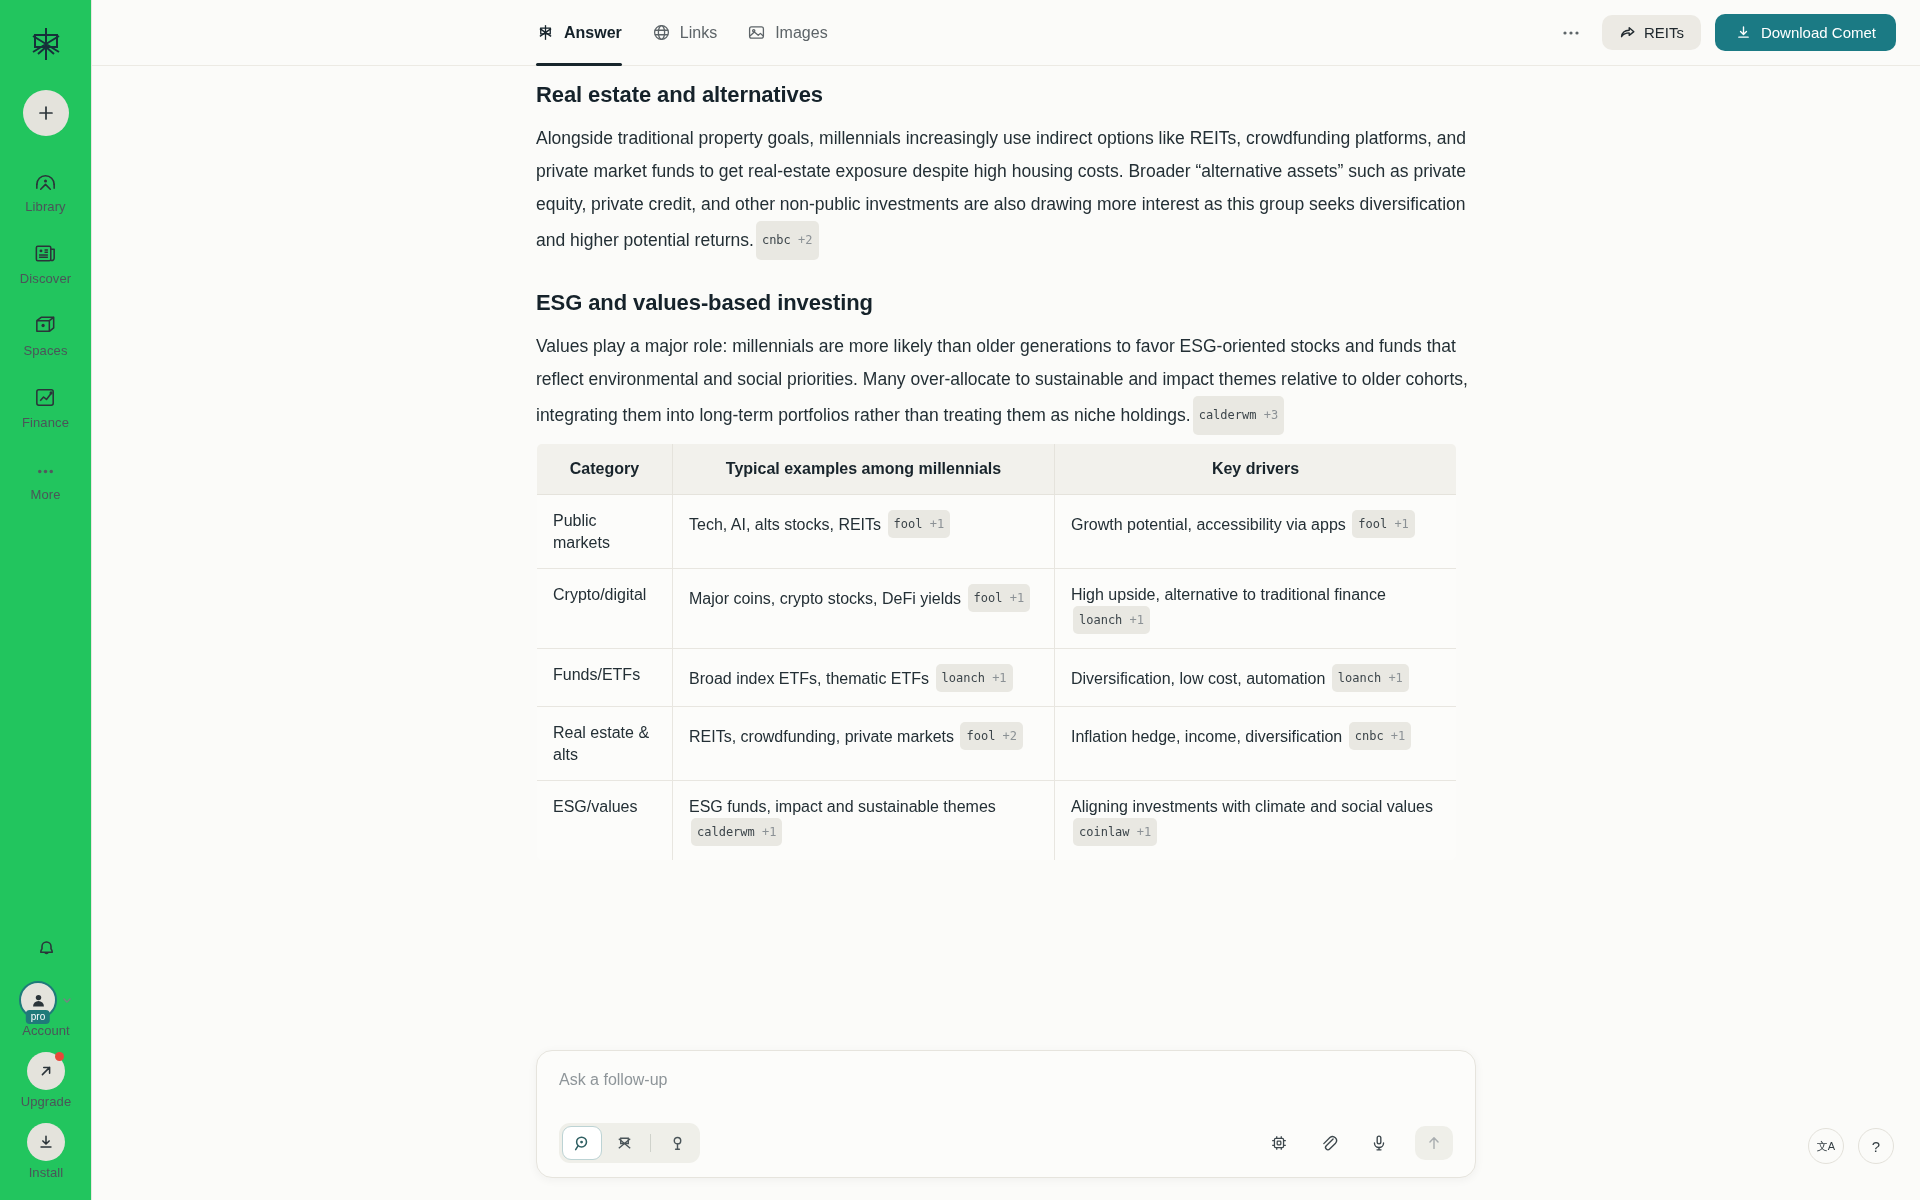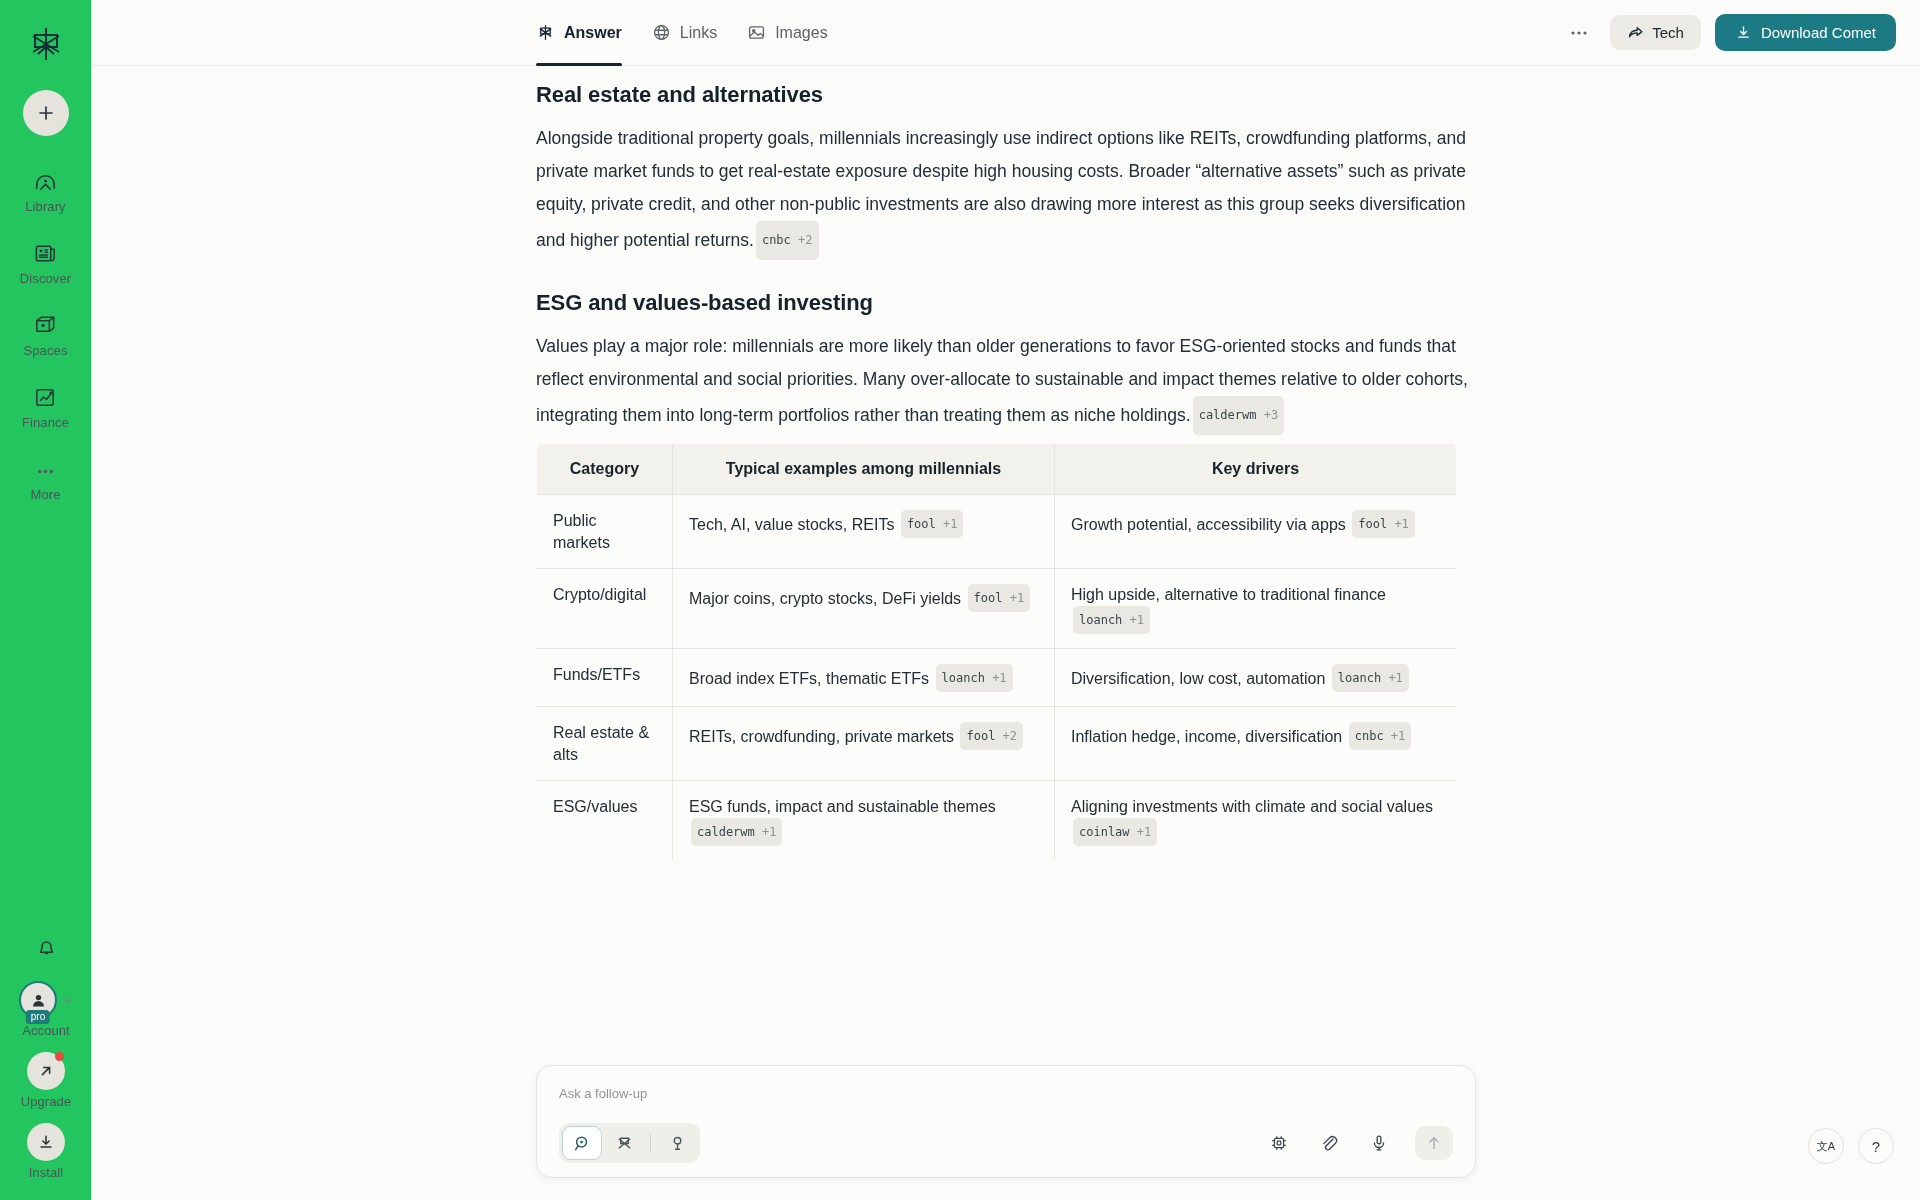"Tech" span { text: Tech -> REITs }
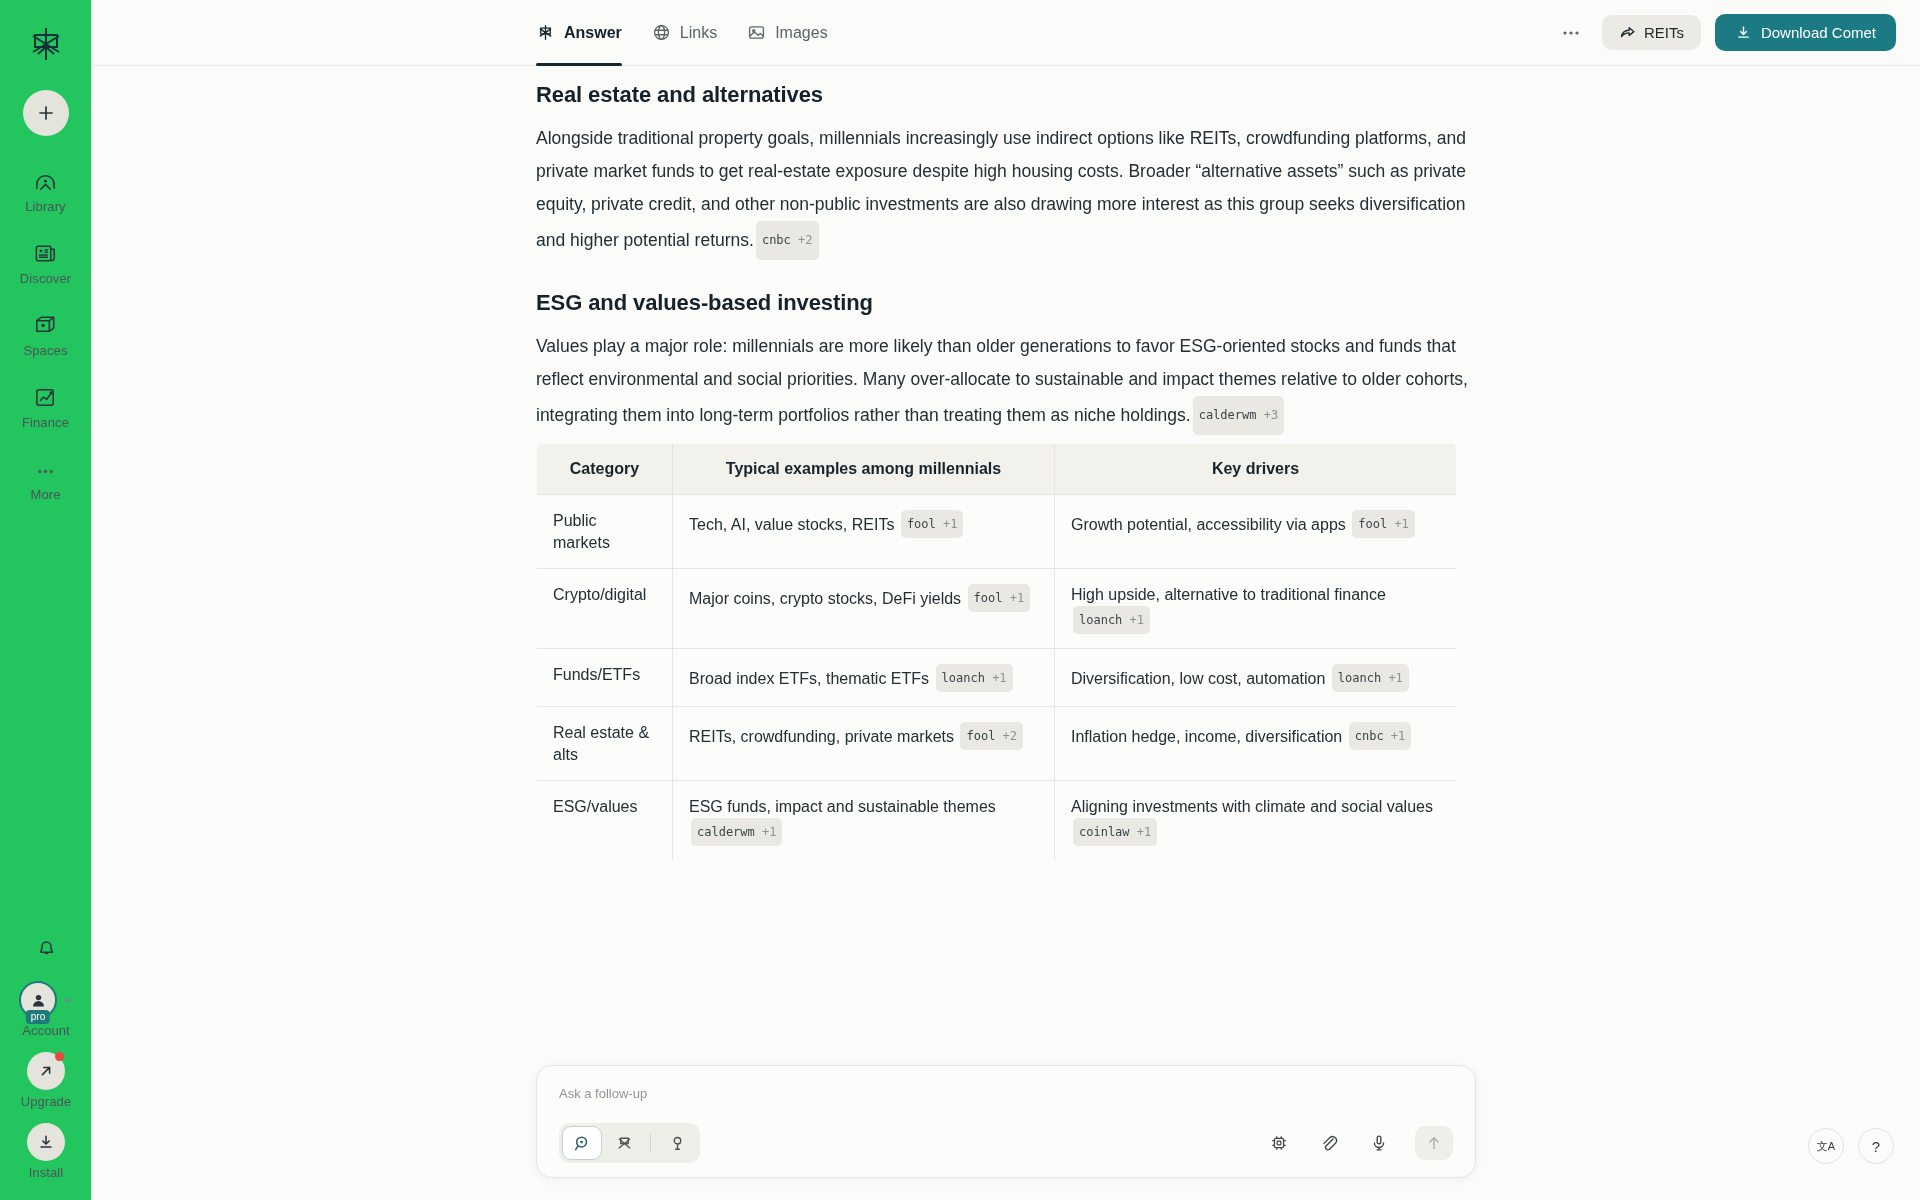"Tech, AI, value stocks, REITs" span { text: value -> alts }
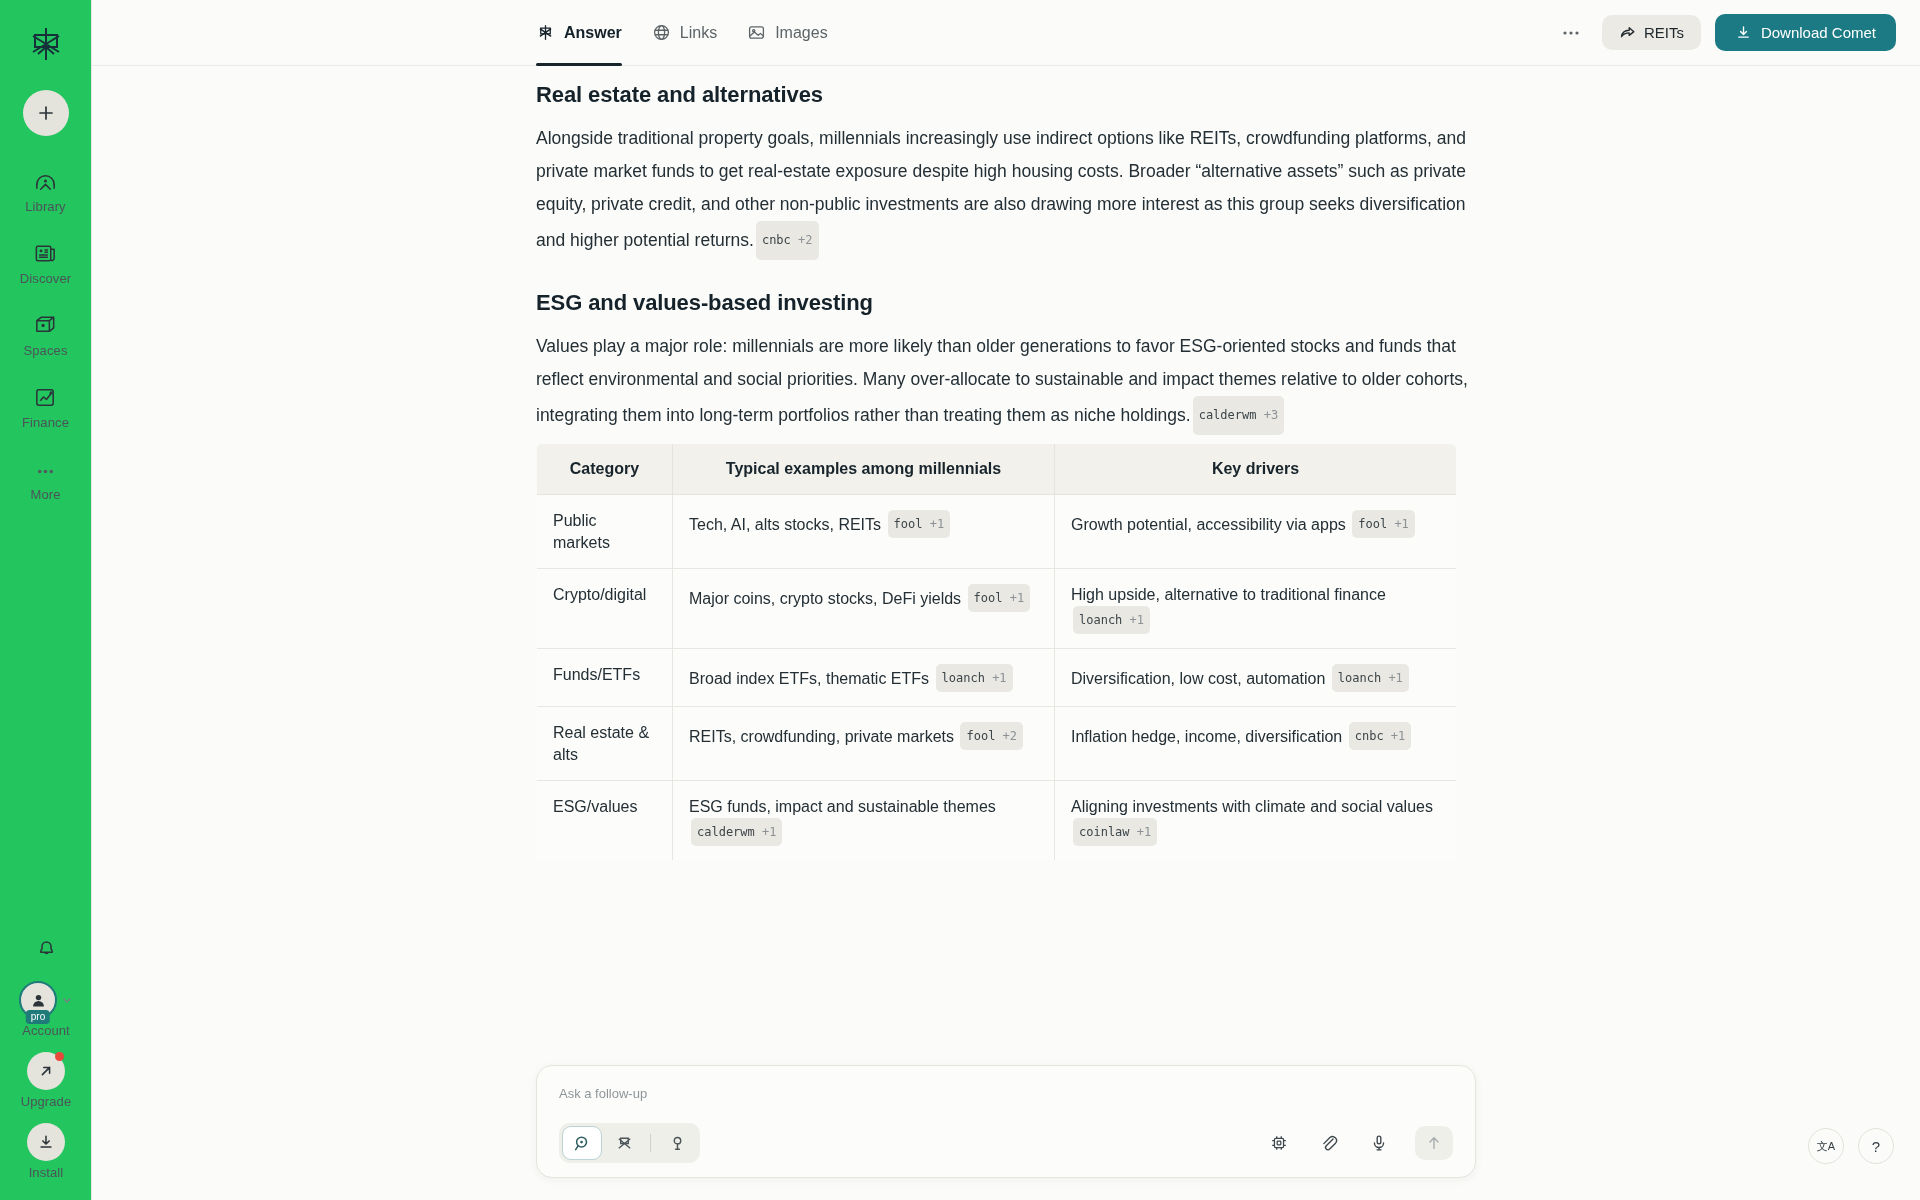"Ask a follow-up" .composer .ph { font-size: 13px -> 16px; margin-bottom: 22px -> 34px }
